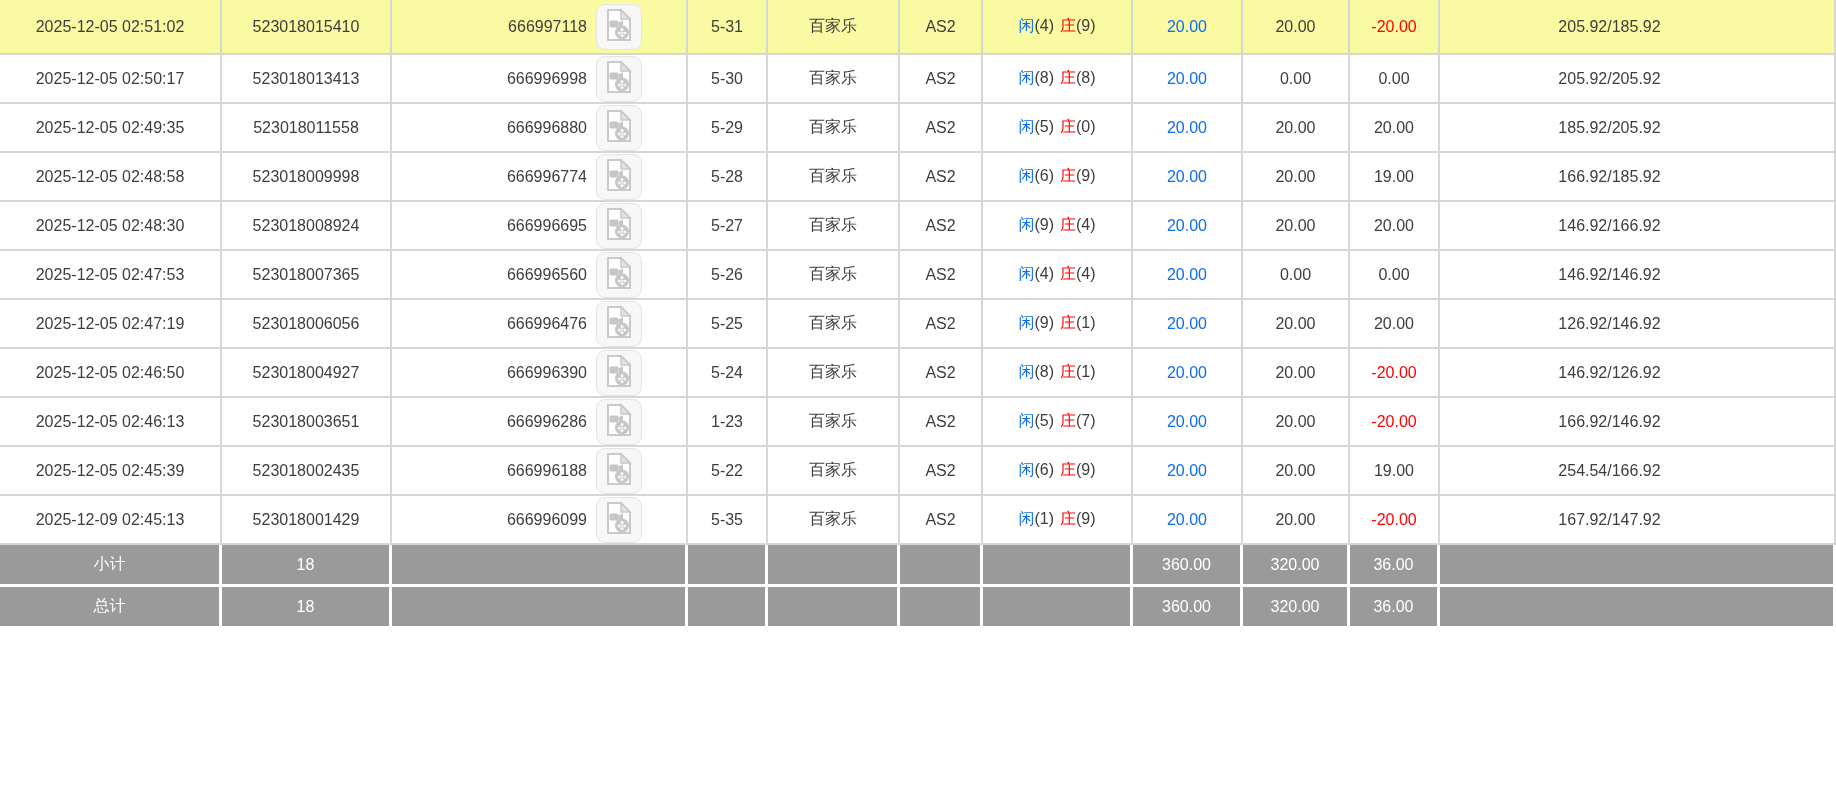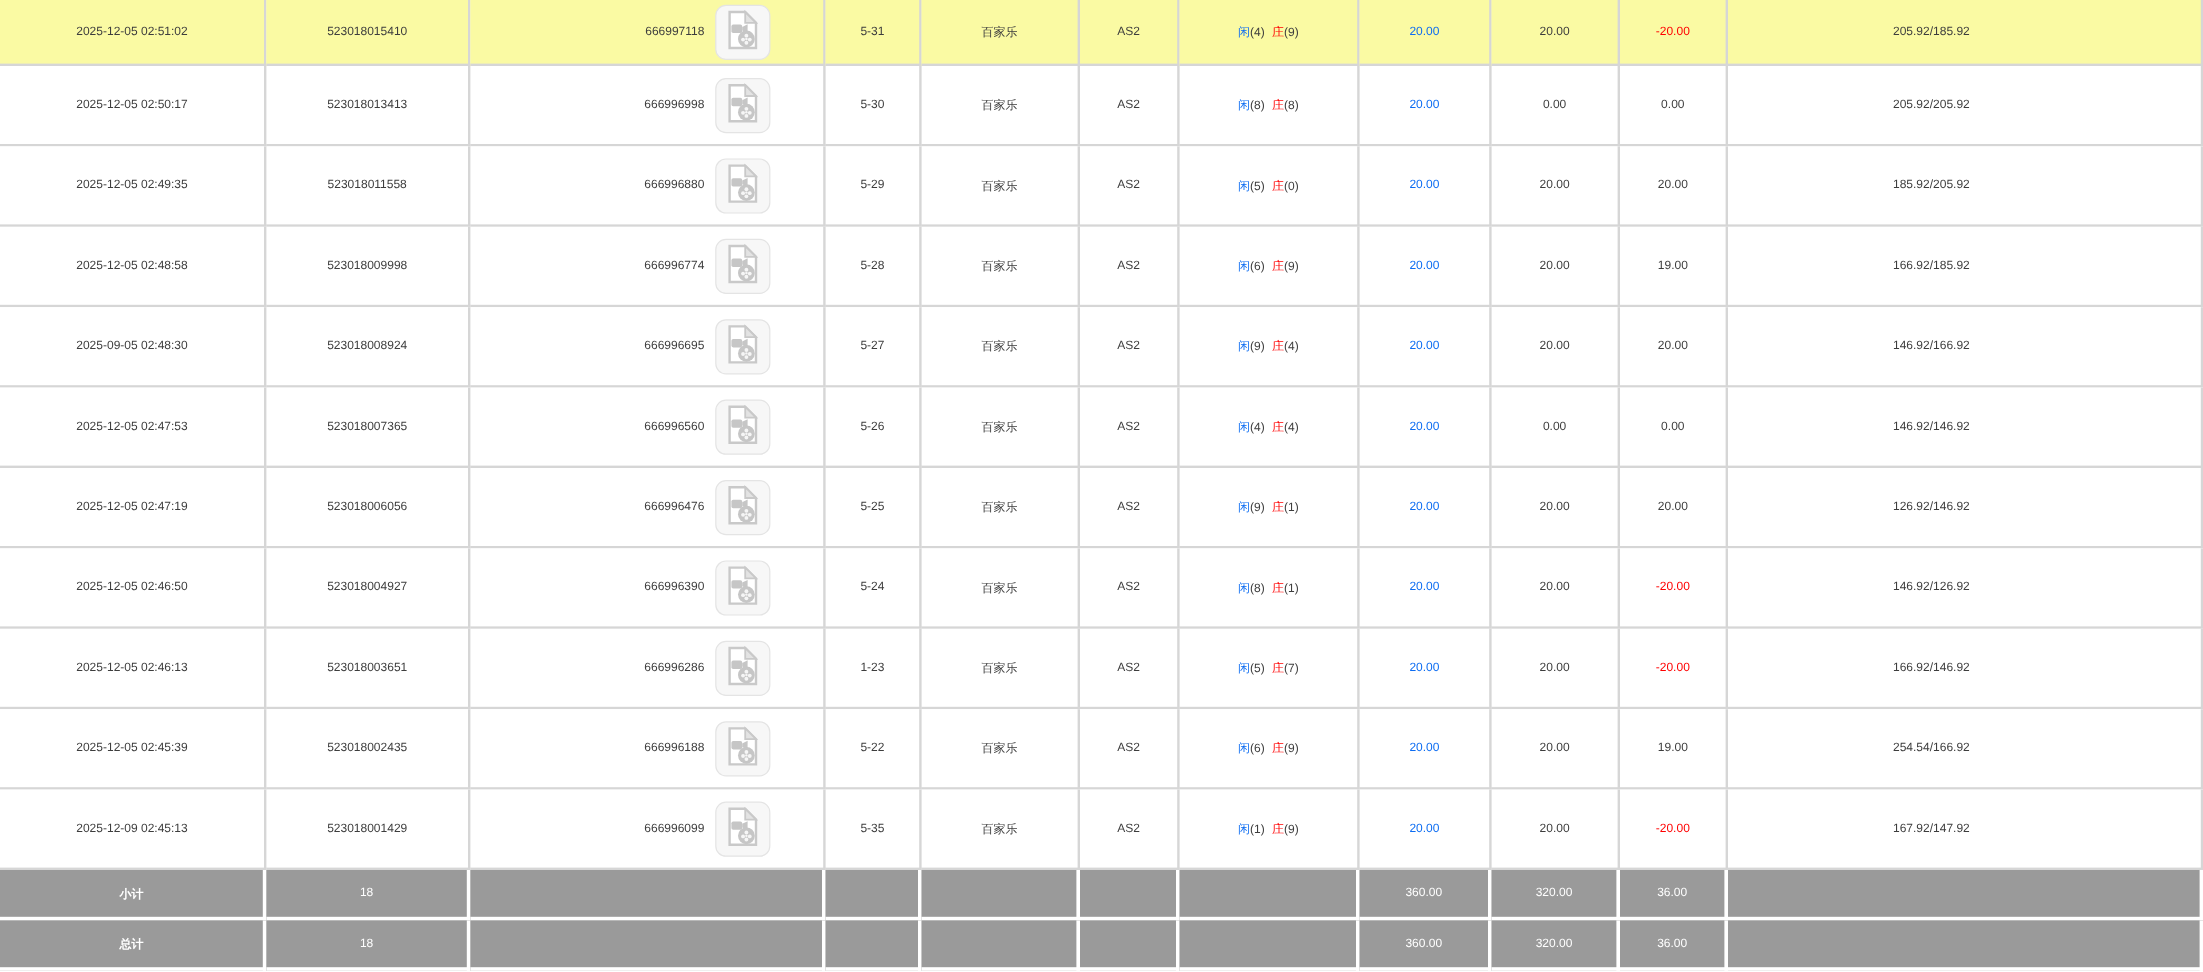"2025-12-05 02:51:02" table { font-size: 10px -> 16px }
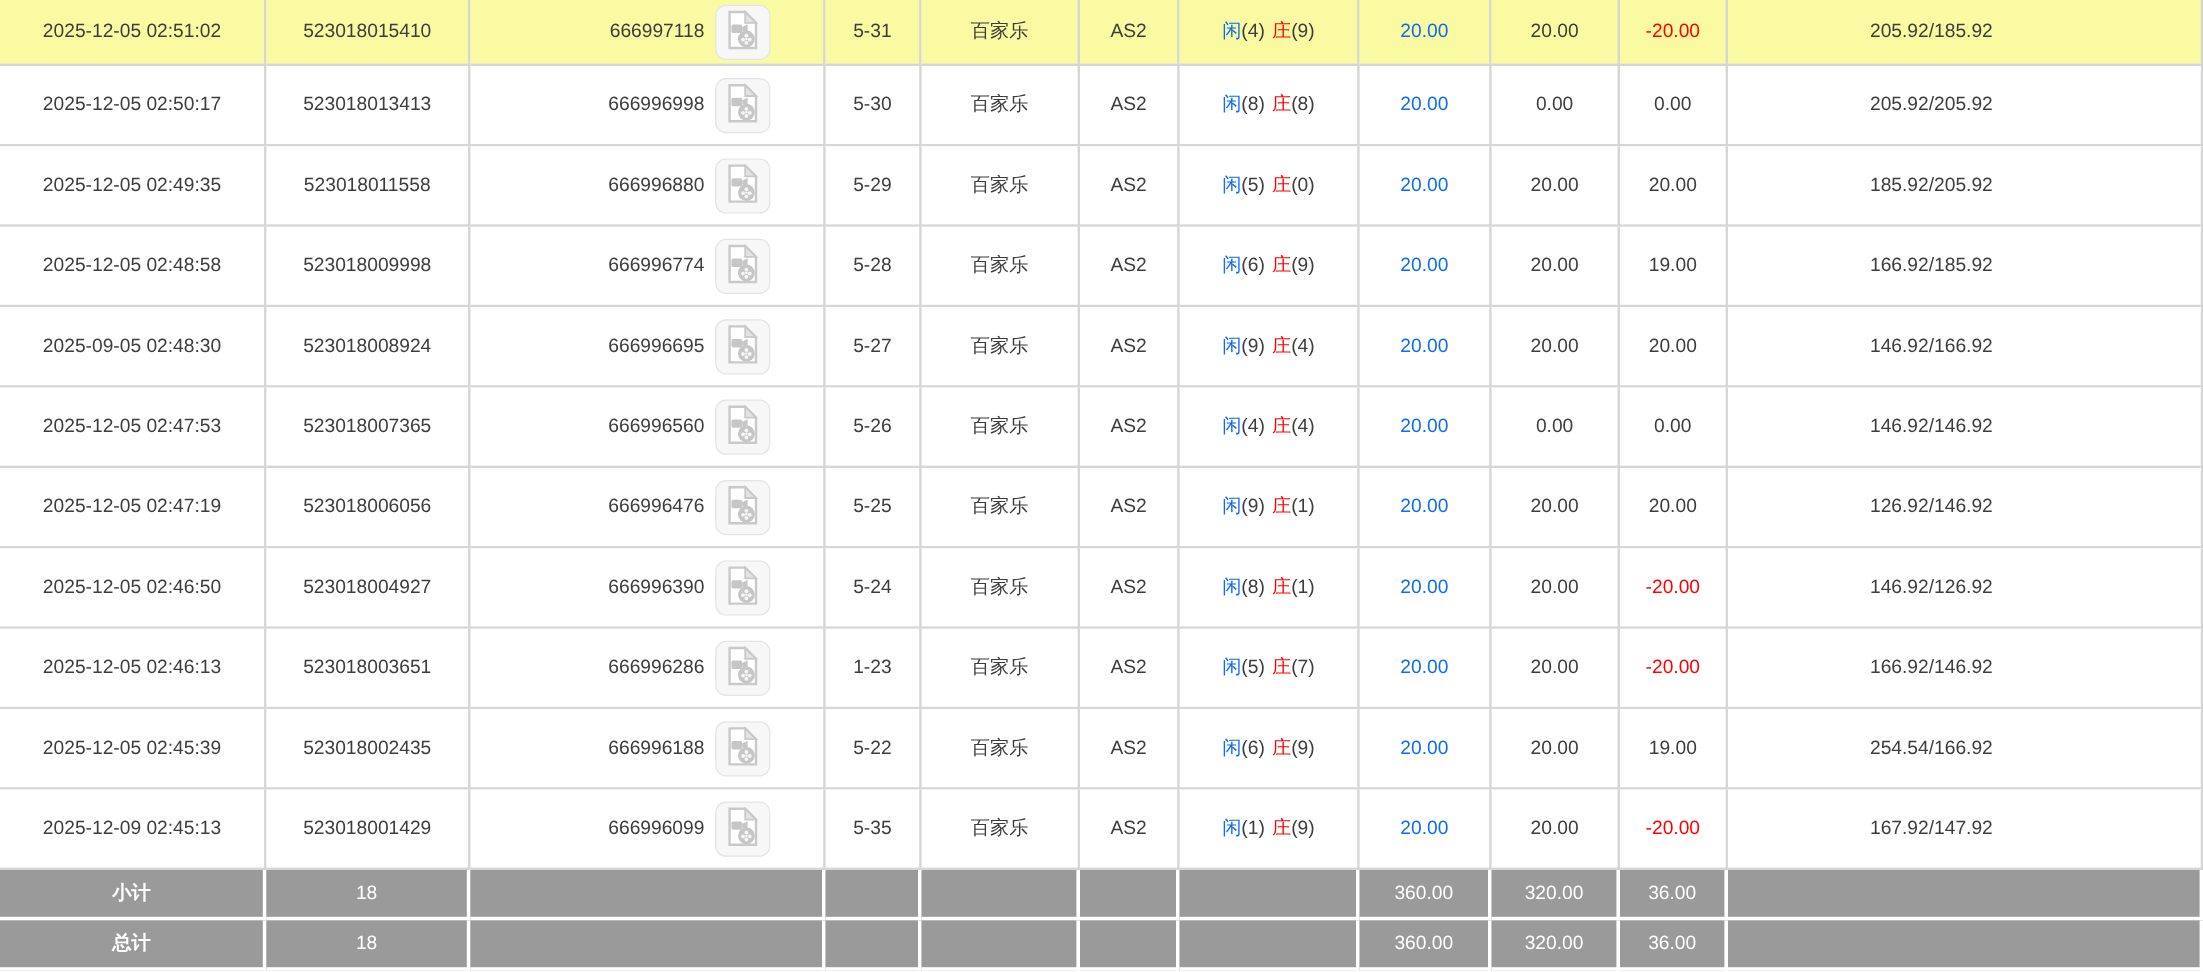"2025-12-05 02:50:17" tr.data-row { height: 67px -> 49px }
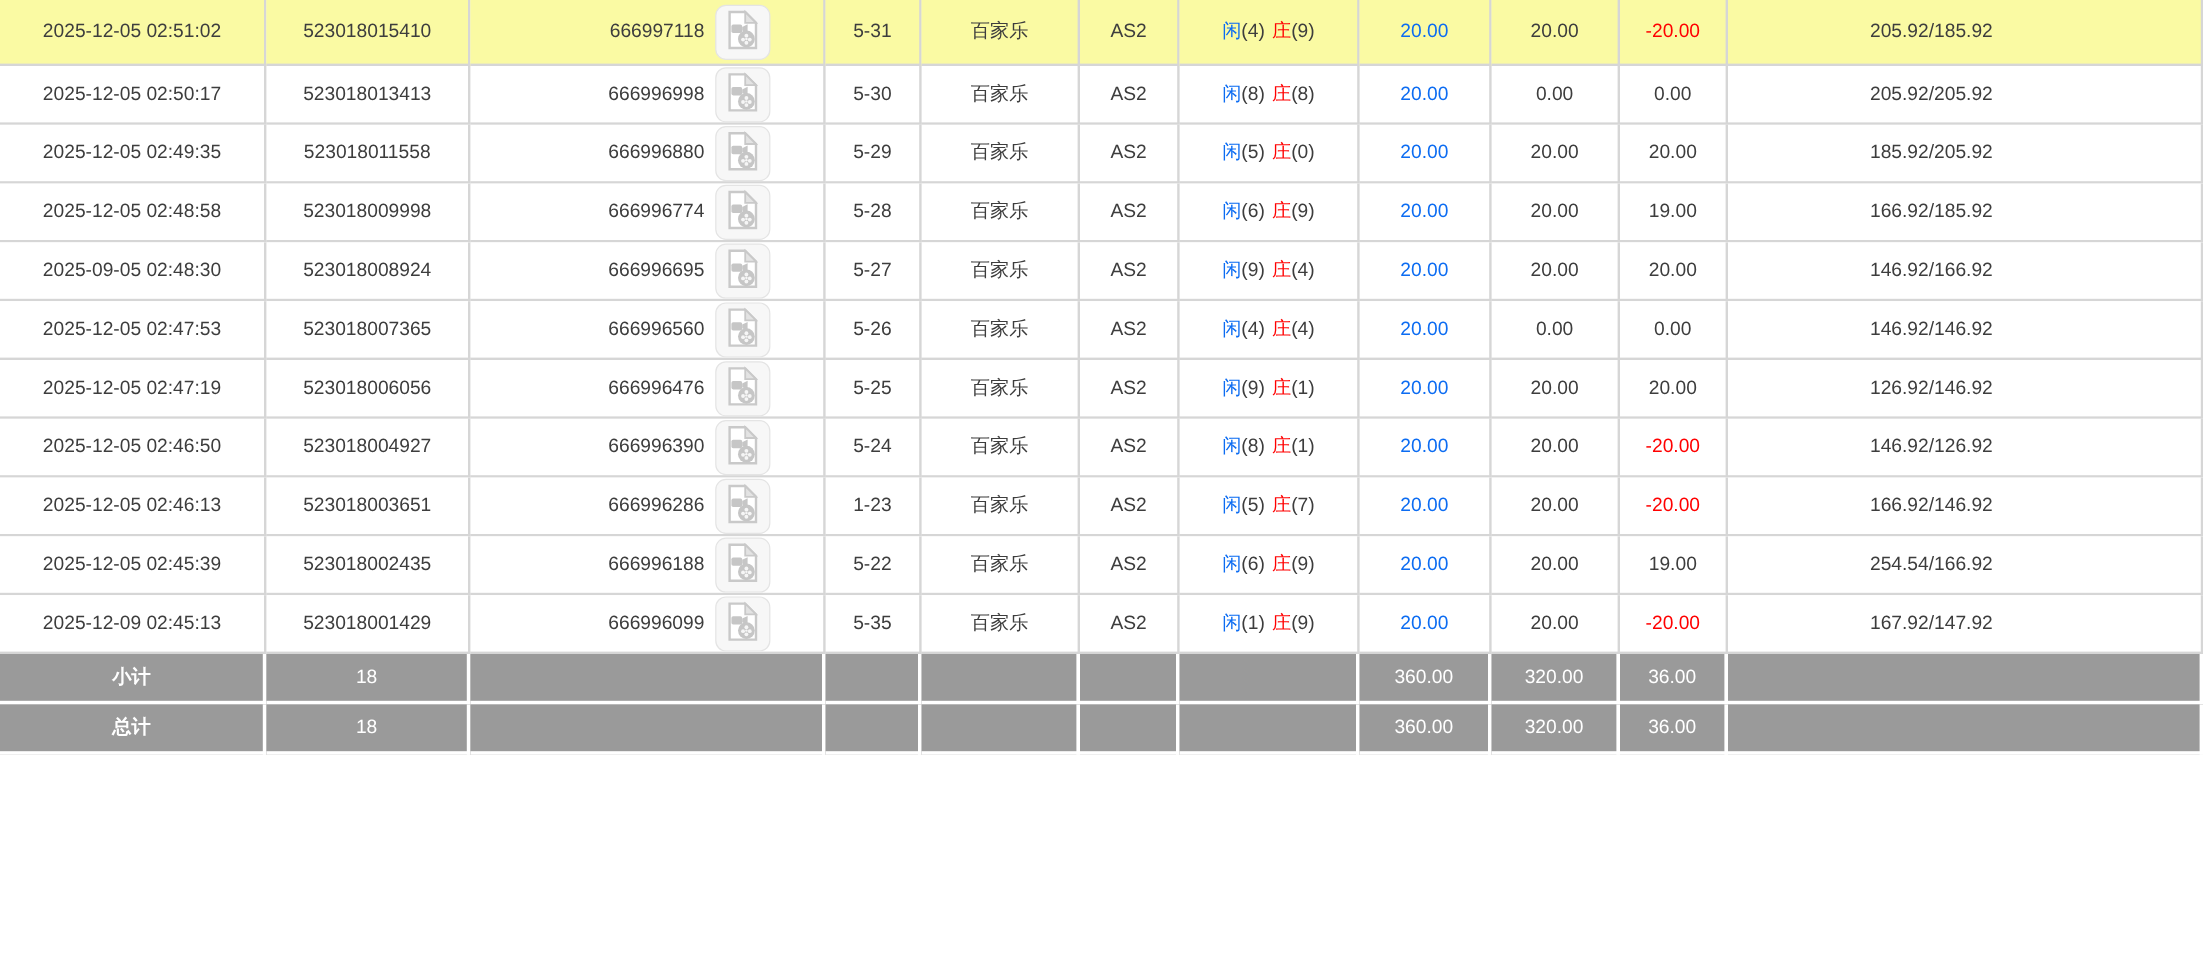"2025-09-05 02:48:30" td { text: 2025-09-05 -> 2025-12-05 }
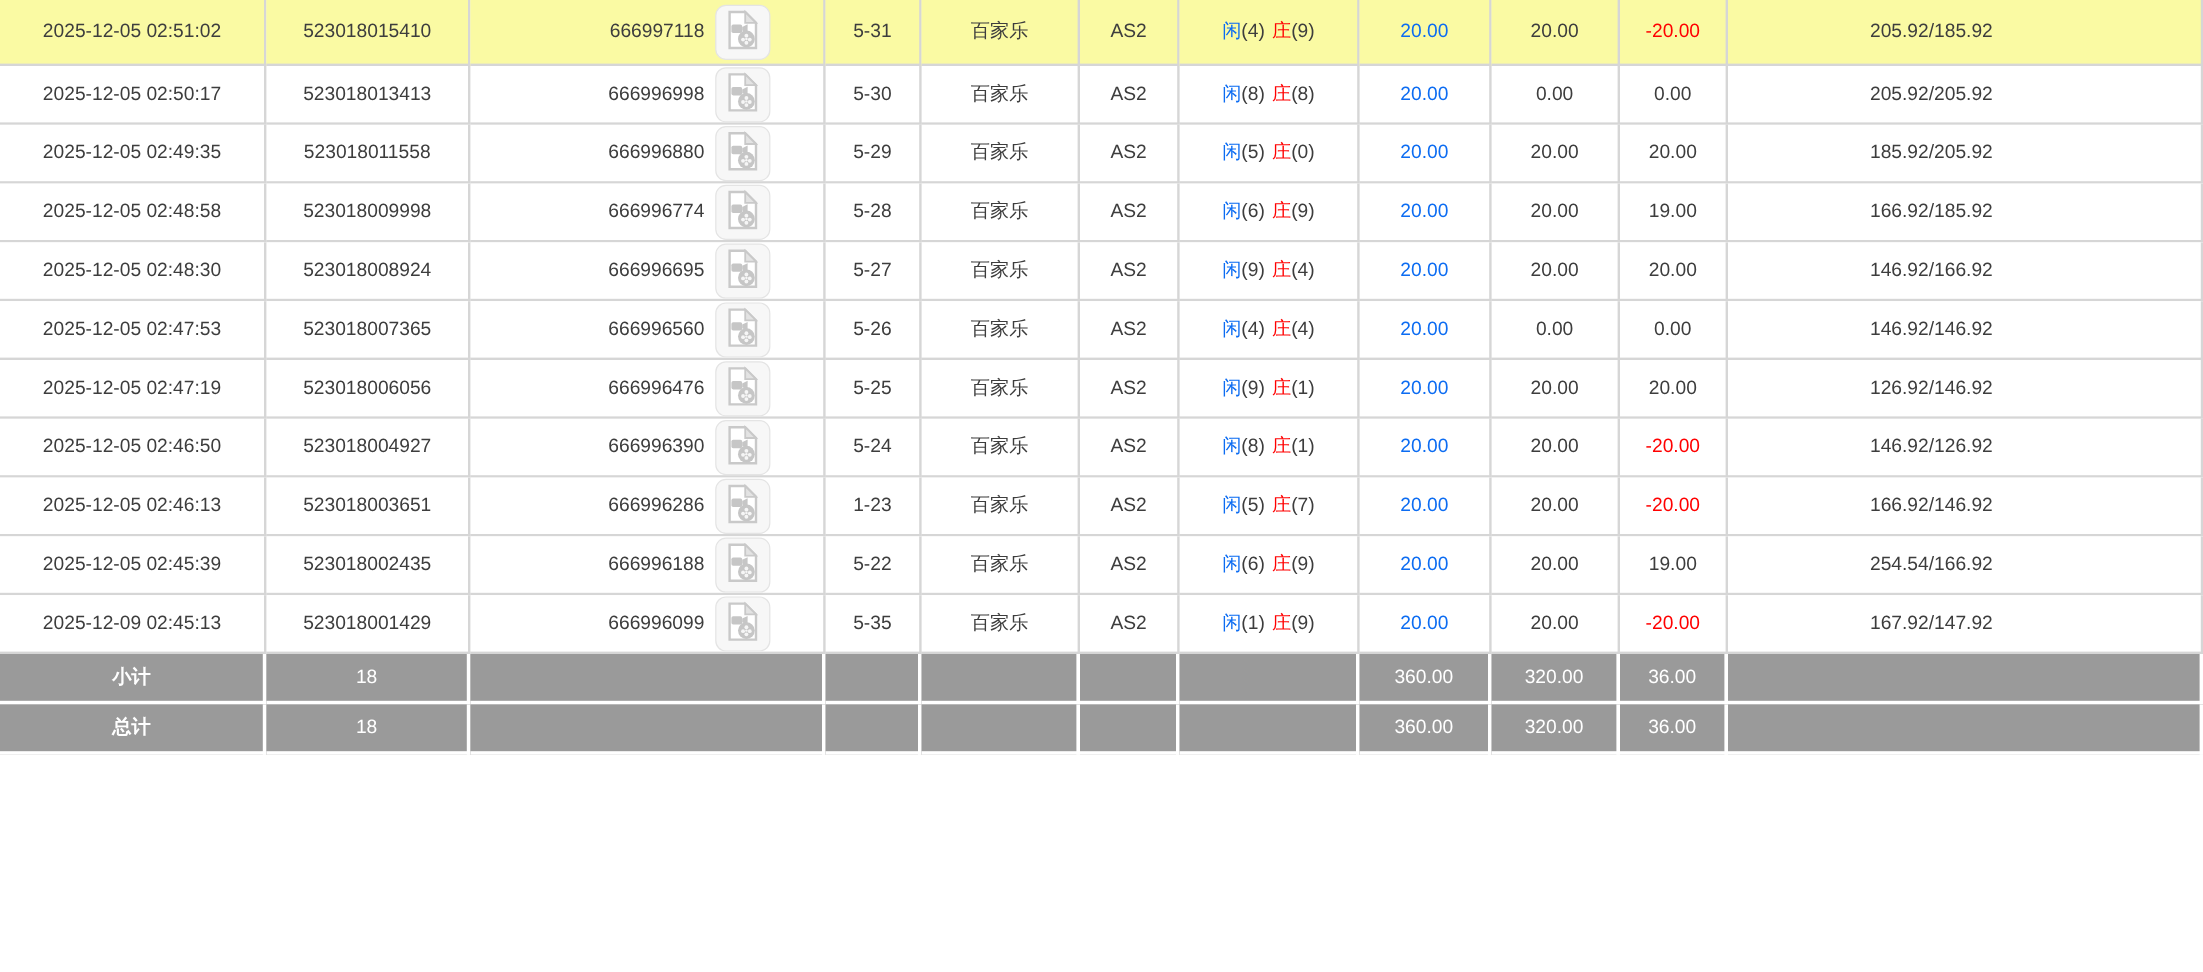"小计" tr.sum-row td.lbl { font-weight: bold -> normal }
